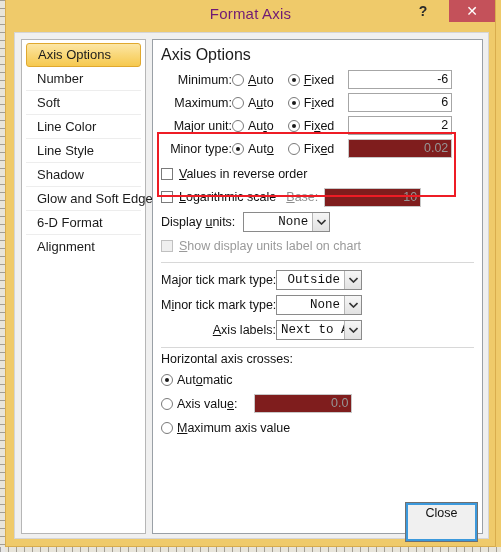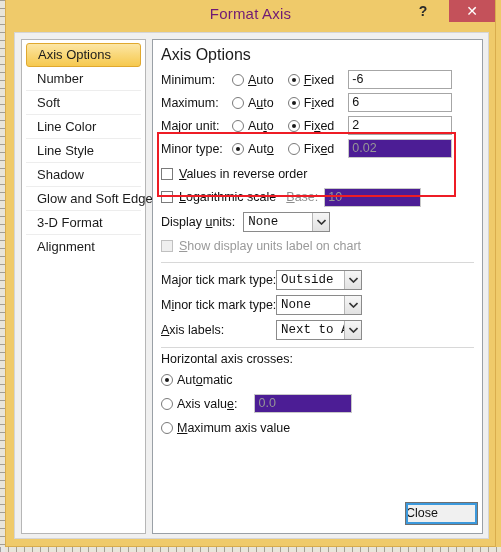"Minimum:" .row { text-align: none -> right }
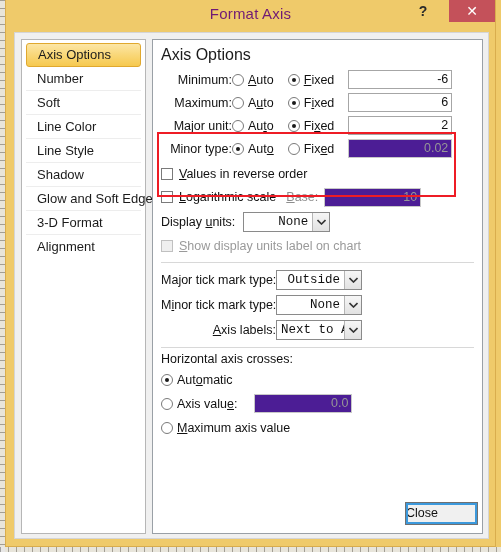"0.02" .txtbox.disabled { background: #4c1d95 -> #7f1d1d }
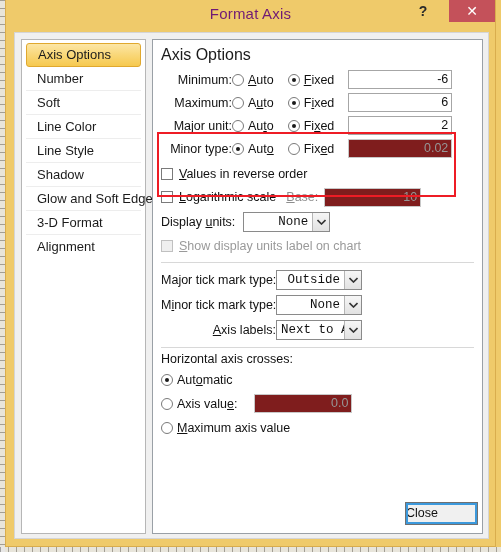"3-D Format" div.side-item { text: 3-D -> 6-D }
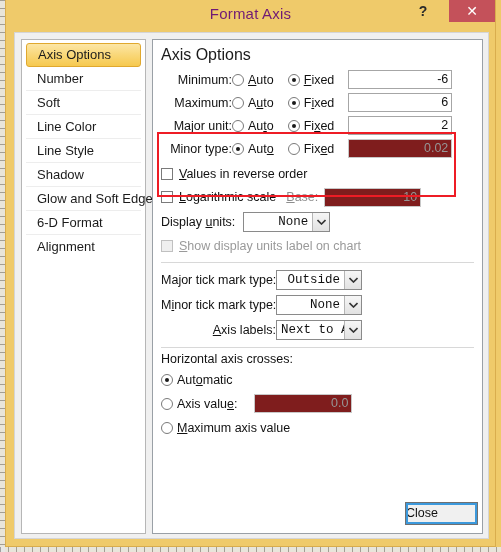"Close" .close-action { height: 23px -> 40px; text-align: none -> center }
